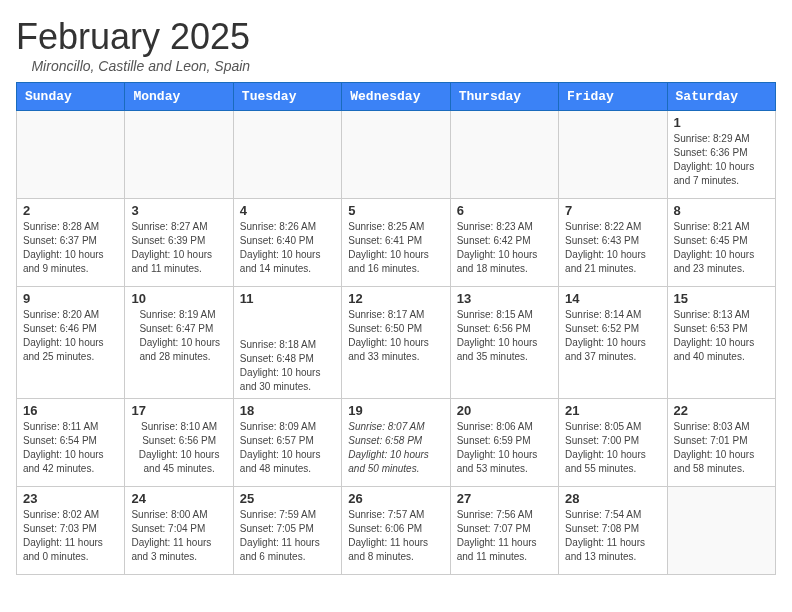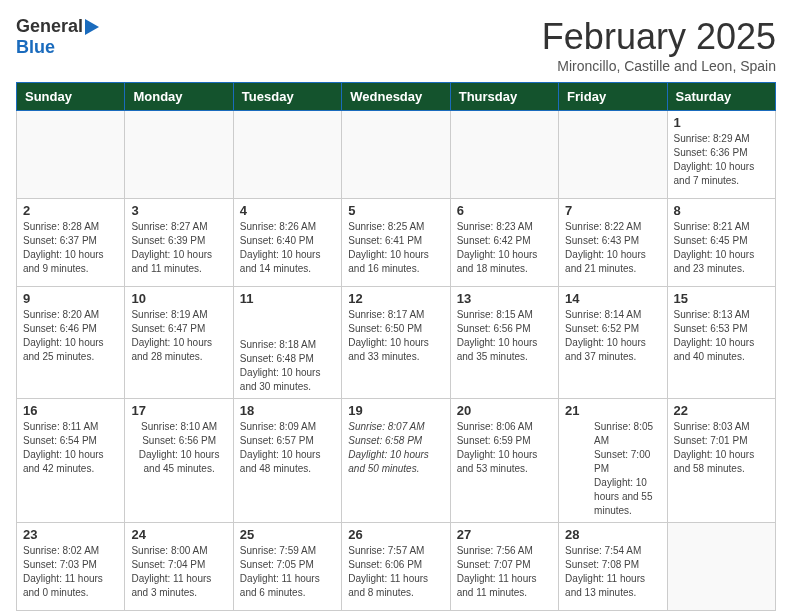"General" div.logo { html: <div> <div> <span>General</span> <span></span> </div> <div> <span>Blue</span> </div> </div> -> none }
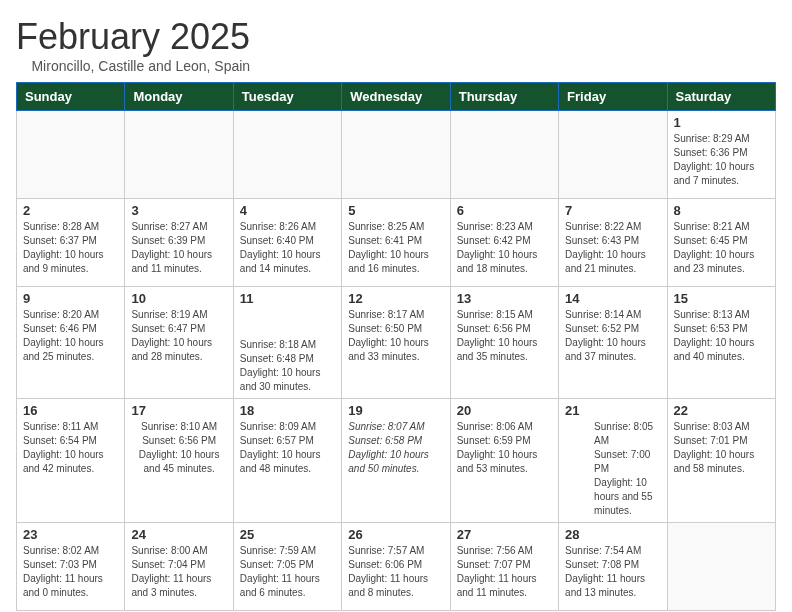"Mironcillo, Castille and Leon, Spain" .calendar-subtitle { font-style: none -> italic }
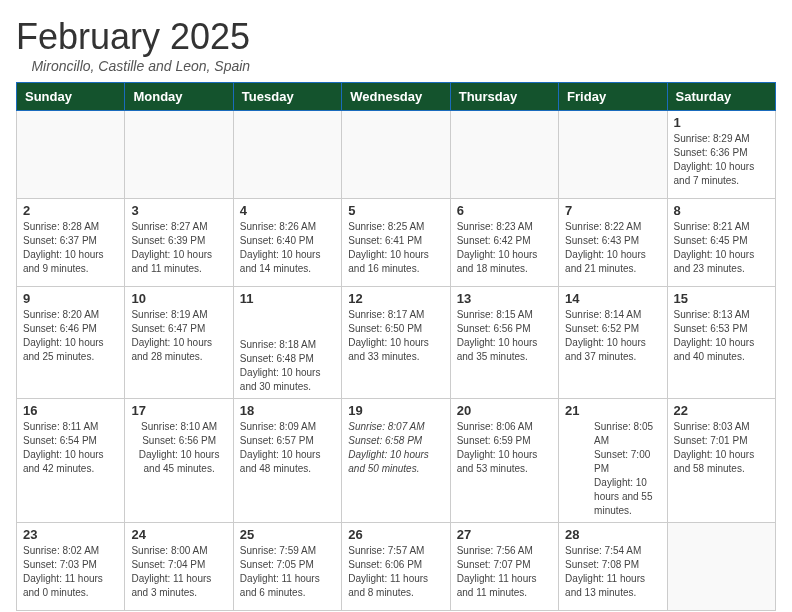"Sunday" .calendar th { background: #14532d -> #3b82f6; font-family: none -> Liberation Mono, monospace }
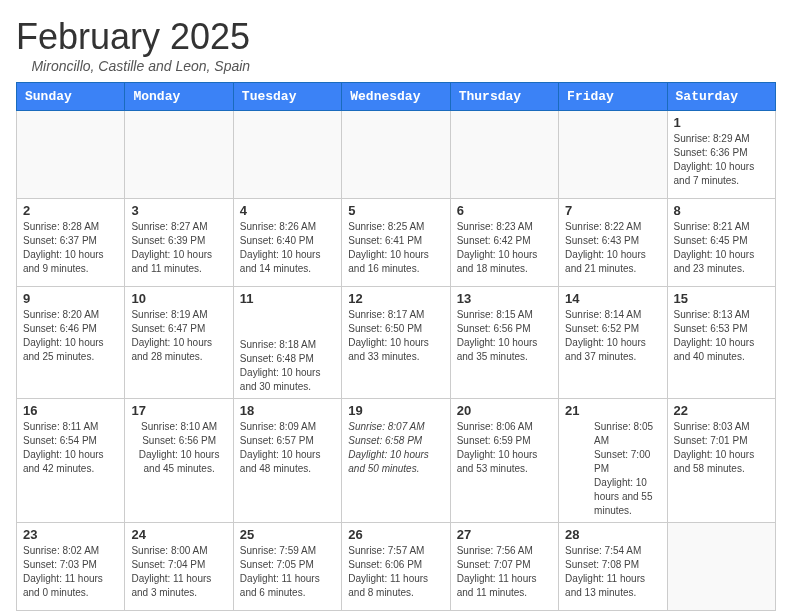"Sunrise: 8:19 AM" div.day-info { margin-left: none -> 8px }
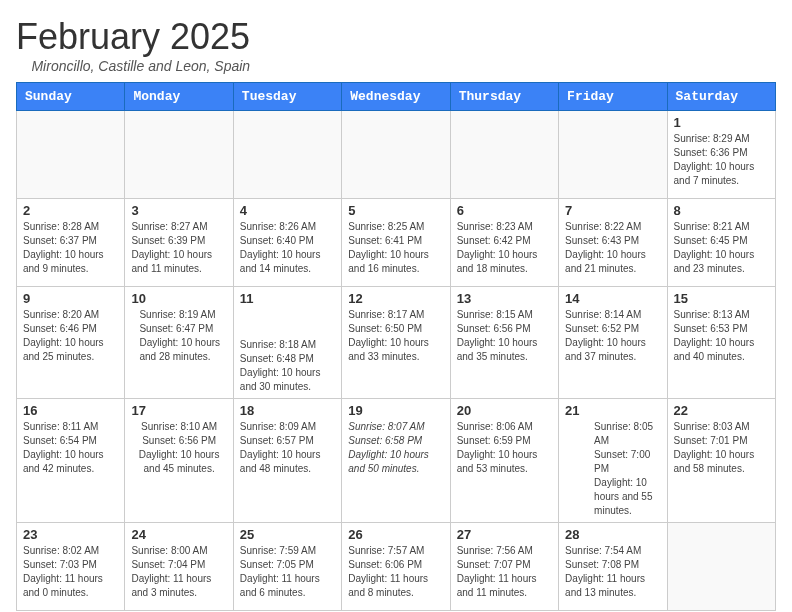"Sunrise: 8:05 AM" div.day-info { margin-left: 29px -> none }
